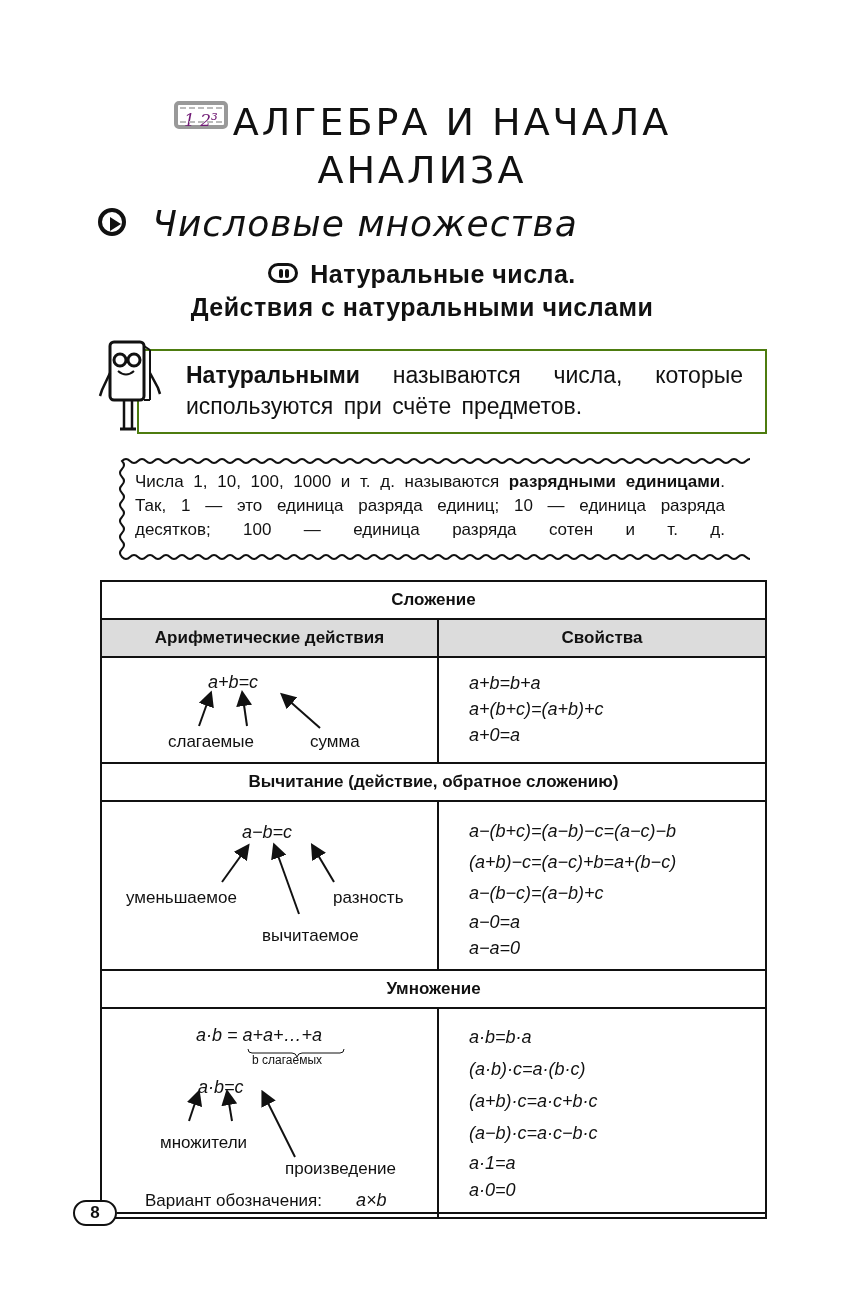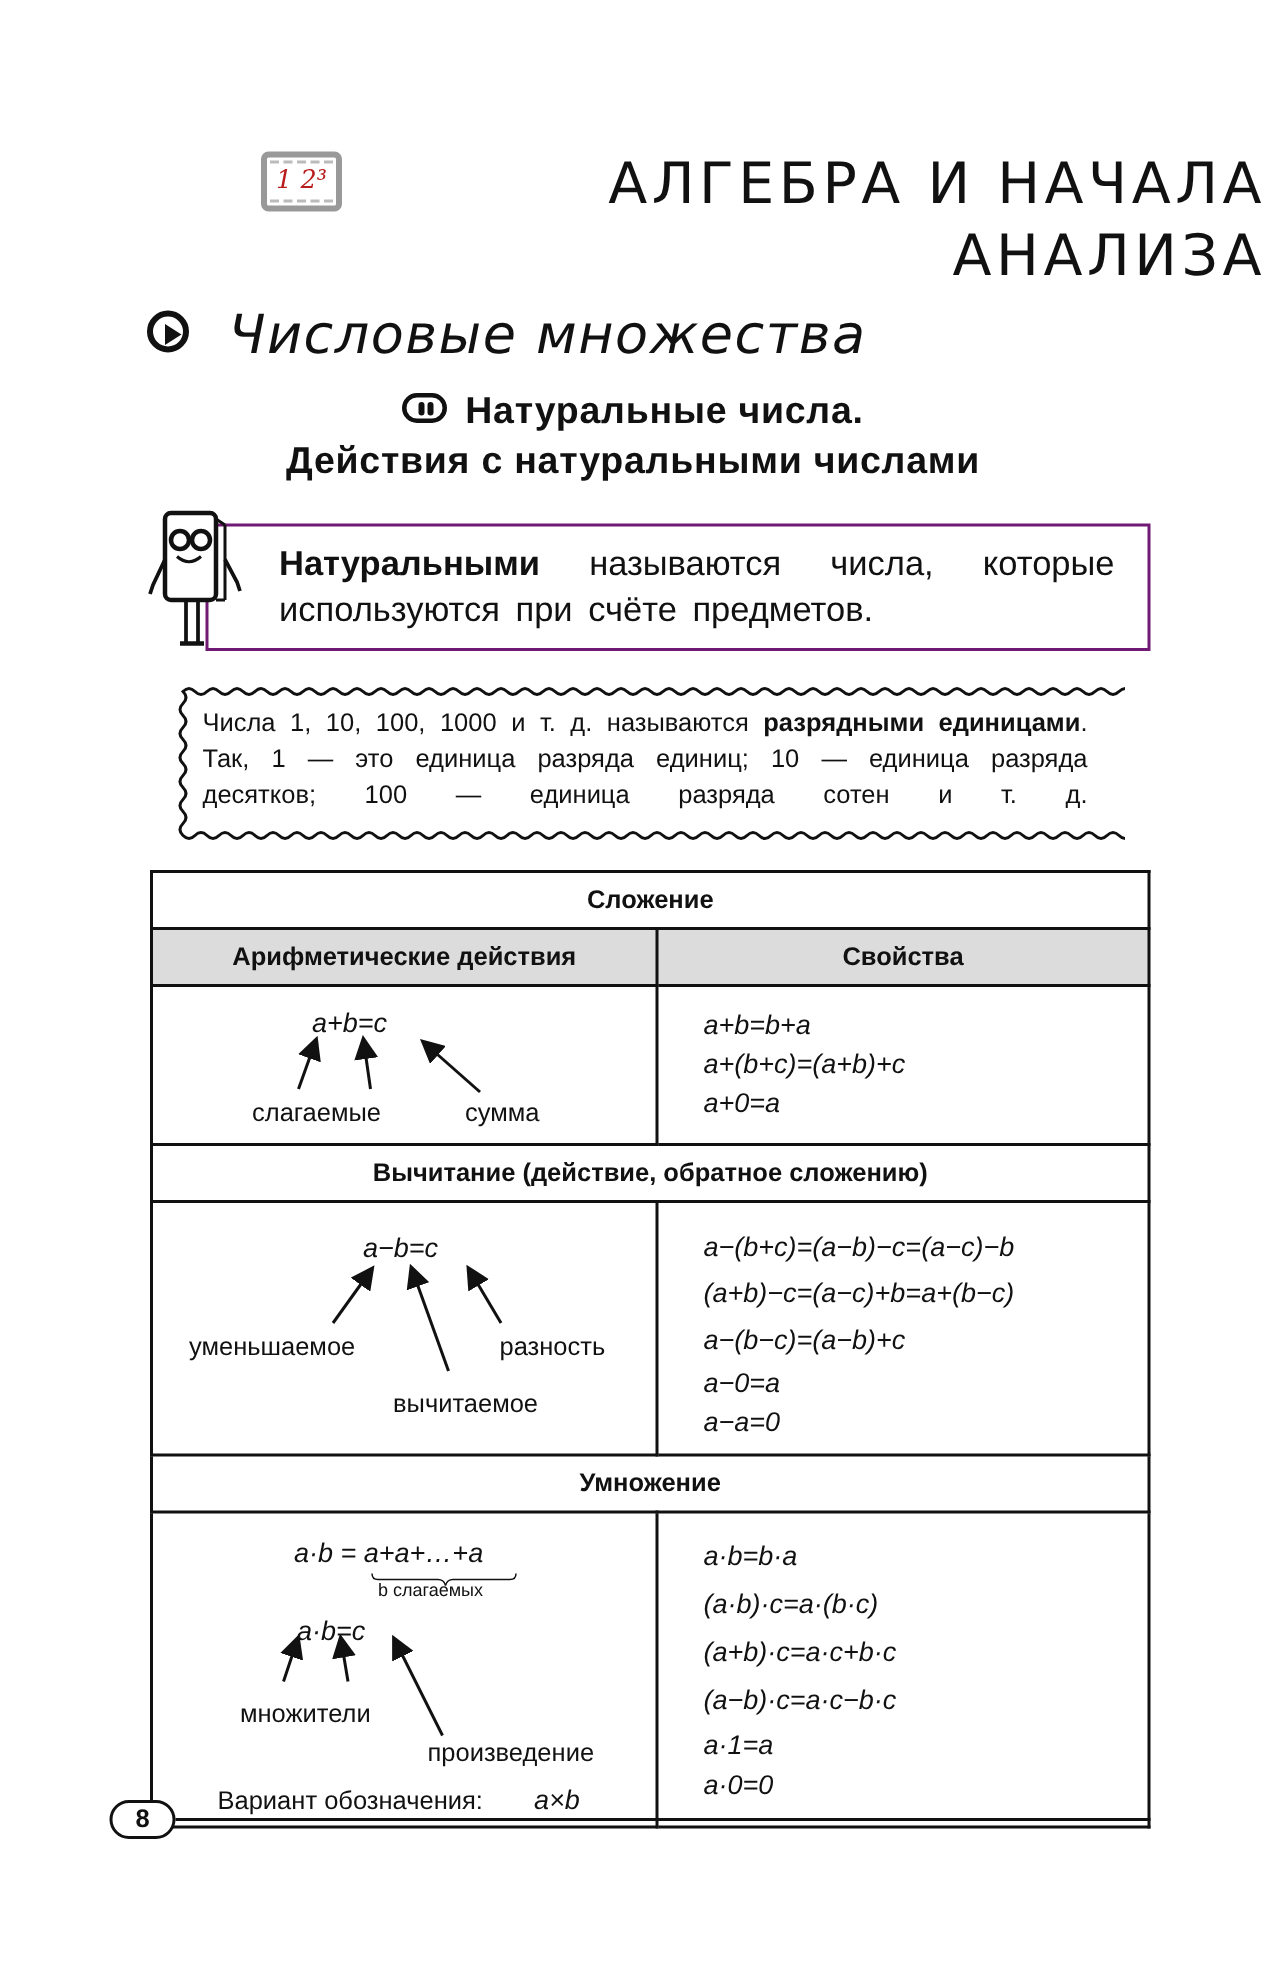"1 2³" .chapter-icon { color: #b91c1c -> #701a75; height: 40px -> 28px }
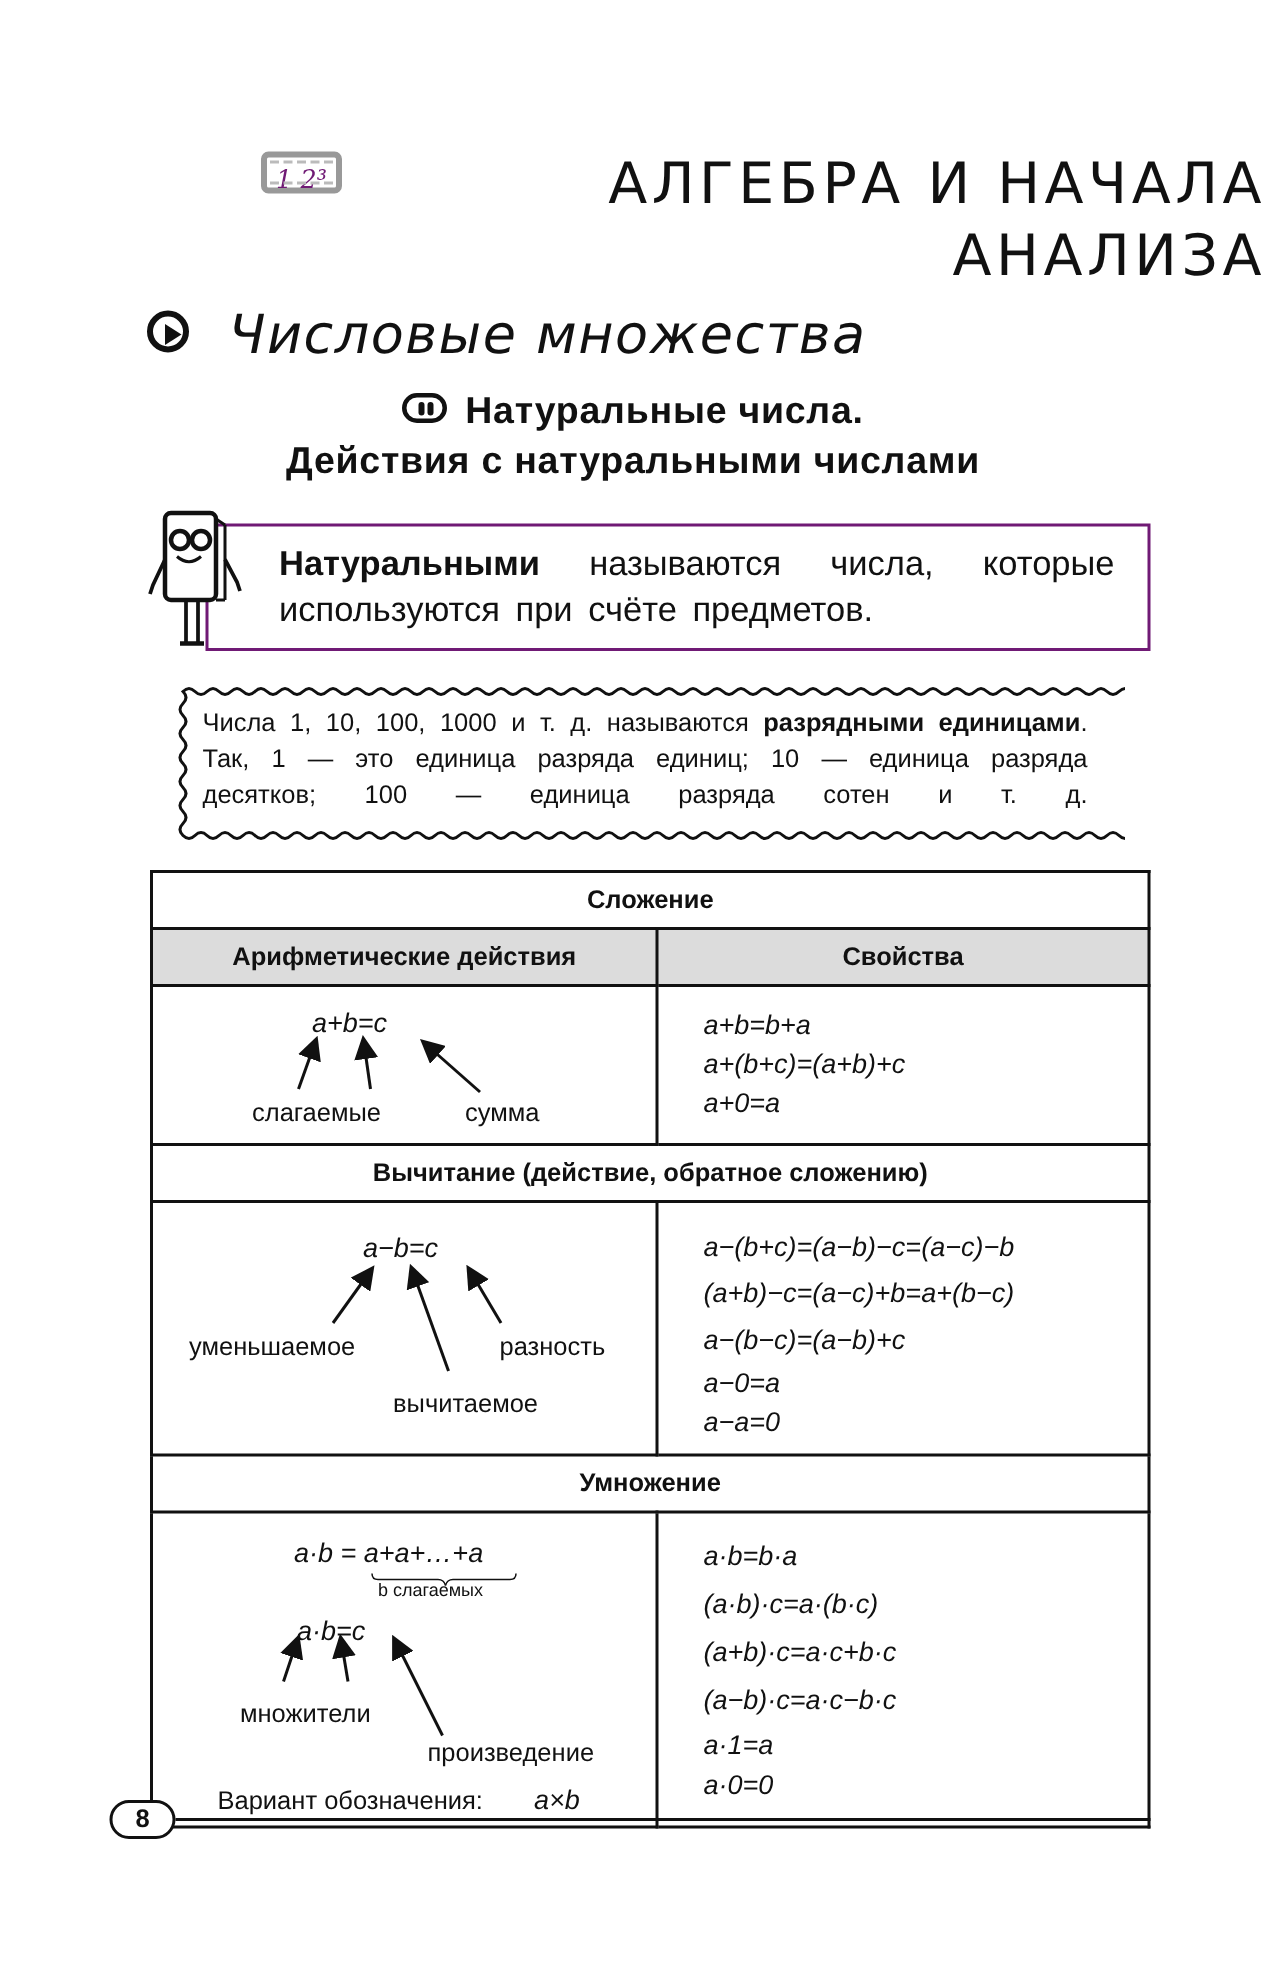"АЛГЕБРА И НАЧАЛА" .chapter-title { text-align: right -> center }
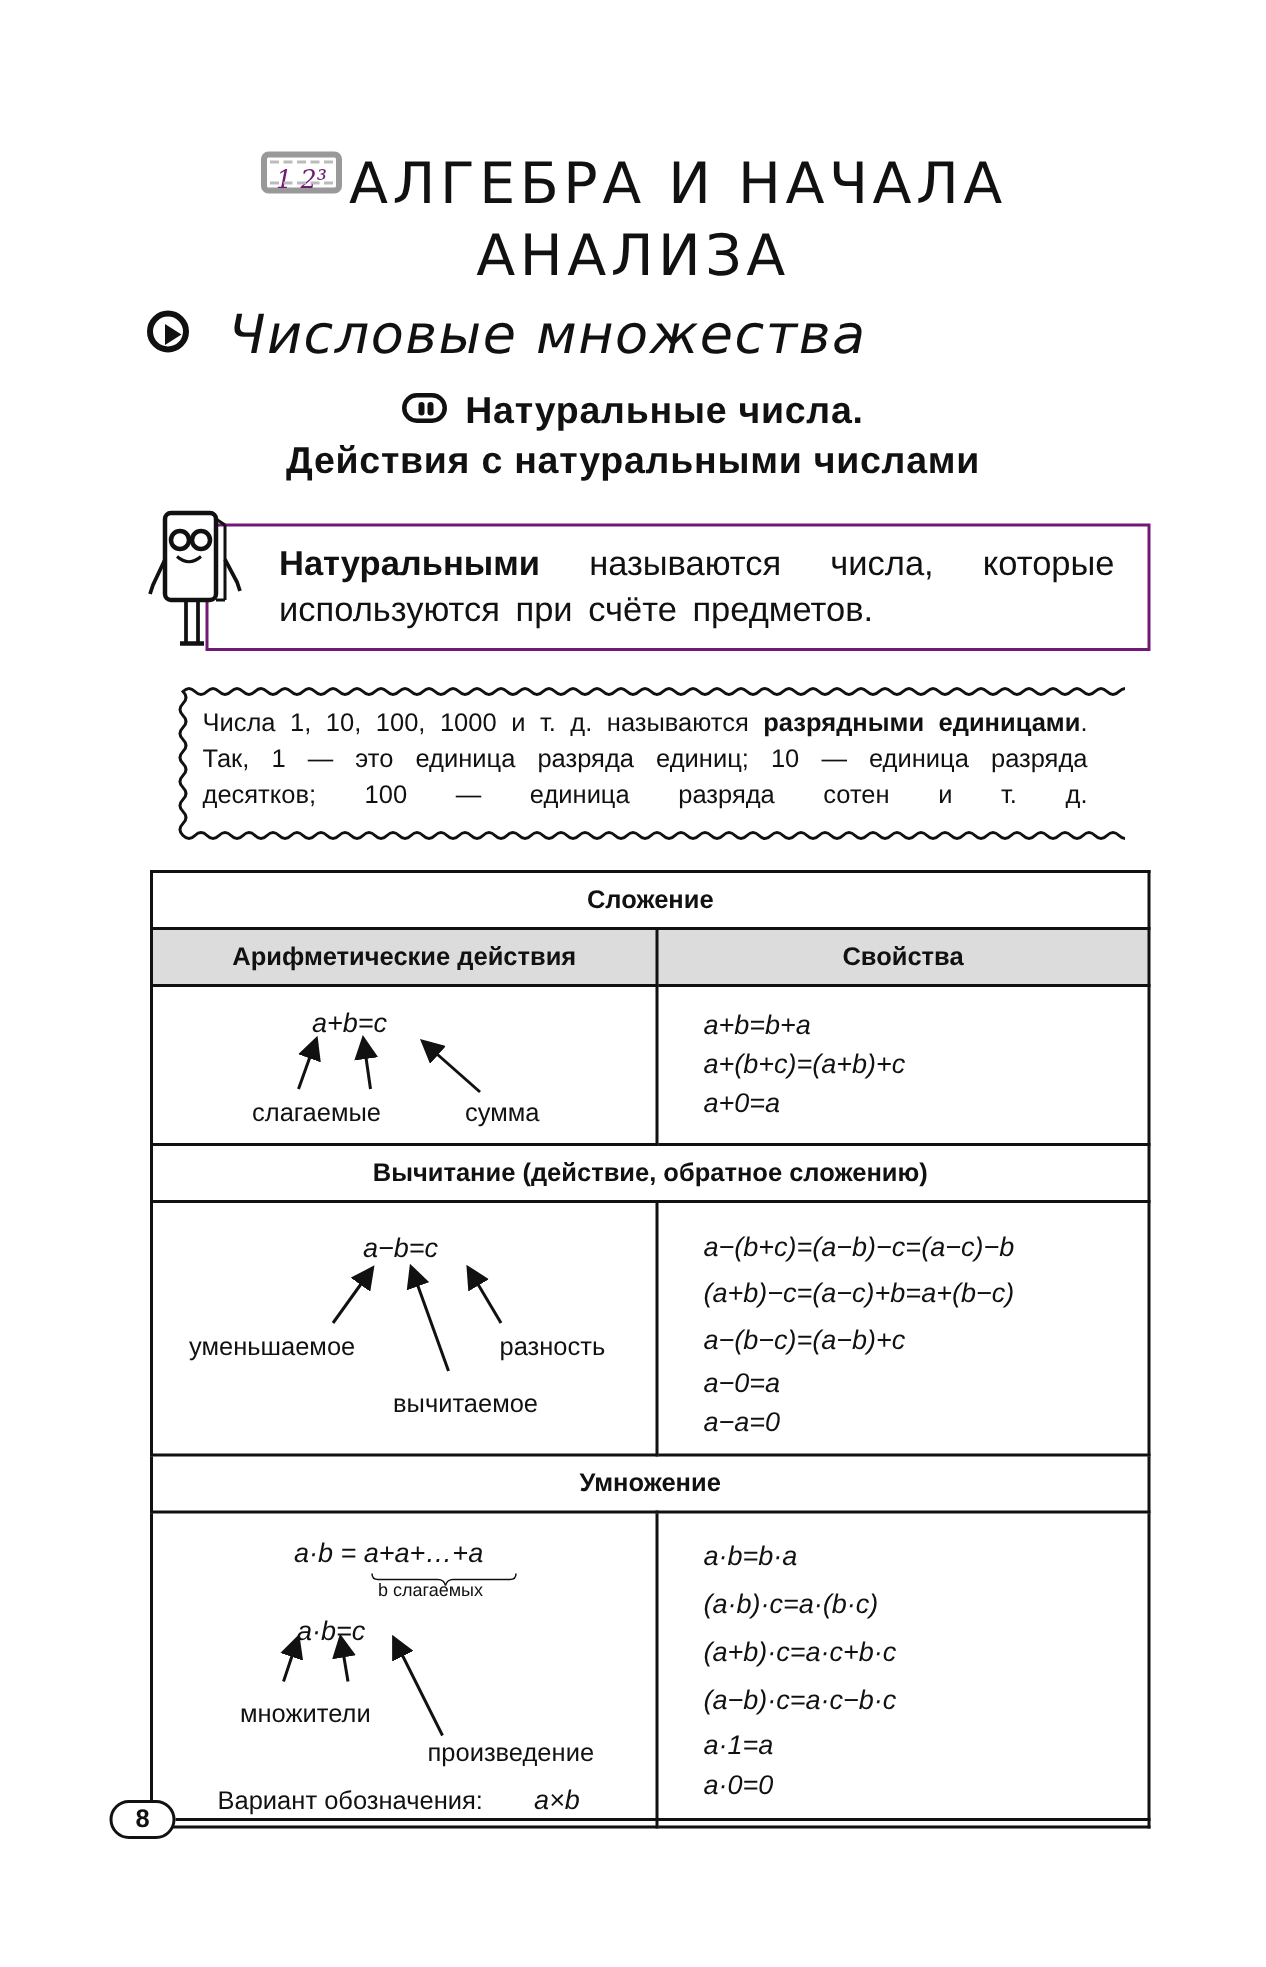"Натуральными называются числа, которые" .def-box { border: 2px solid #701a75 -> 2px solid #4d7c0f }
